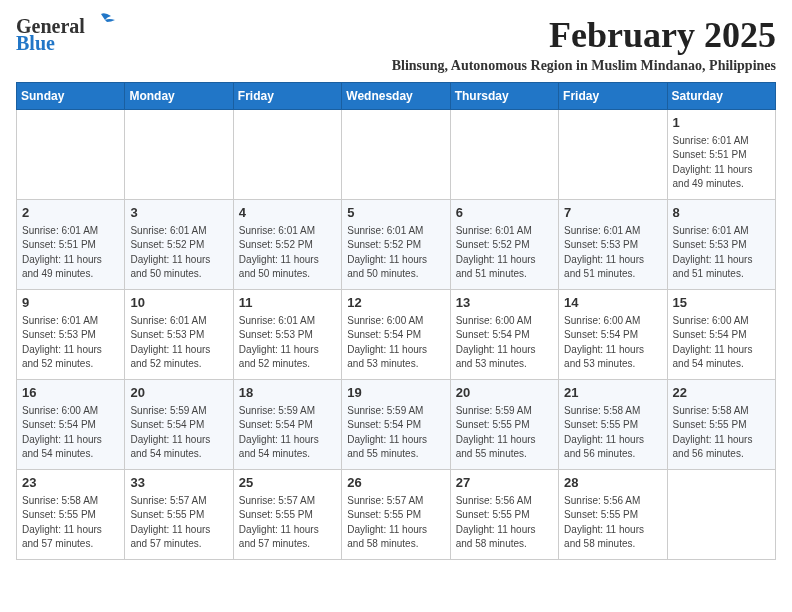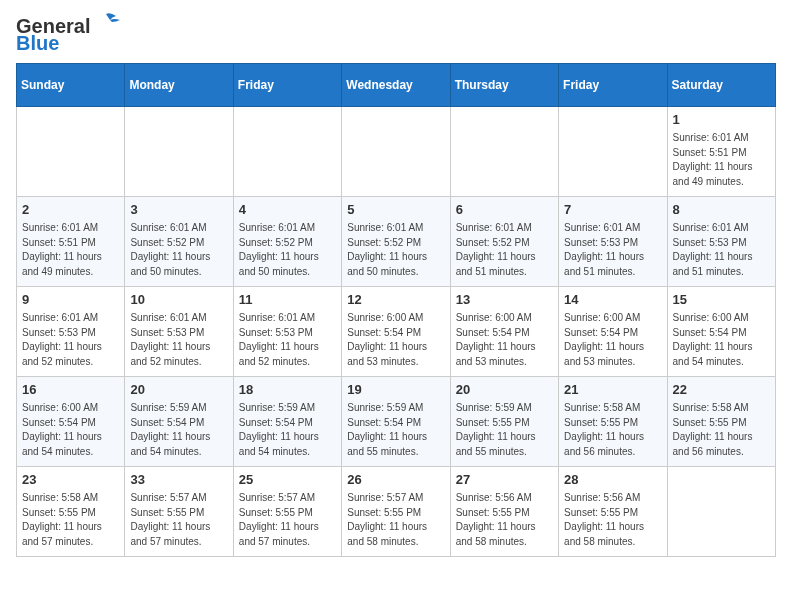"General" .header { font-family: none -> Liberation Serif, serif }
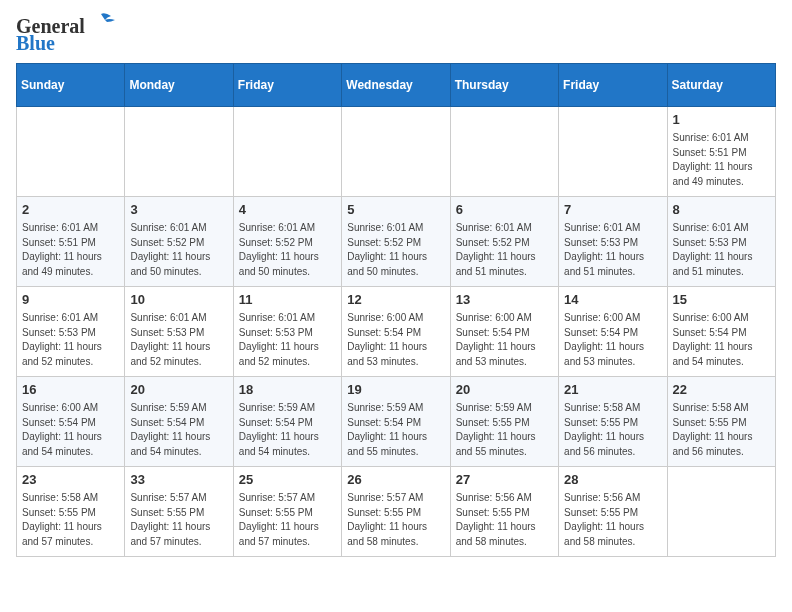"February 2025" div.title-block { html: none -> <div> <div>February 2025</div> <div>Blinsung, Autonomous Region in Muslim Mindanao, Philippines</div> </div> }
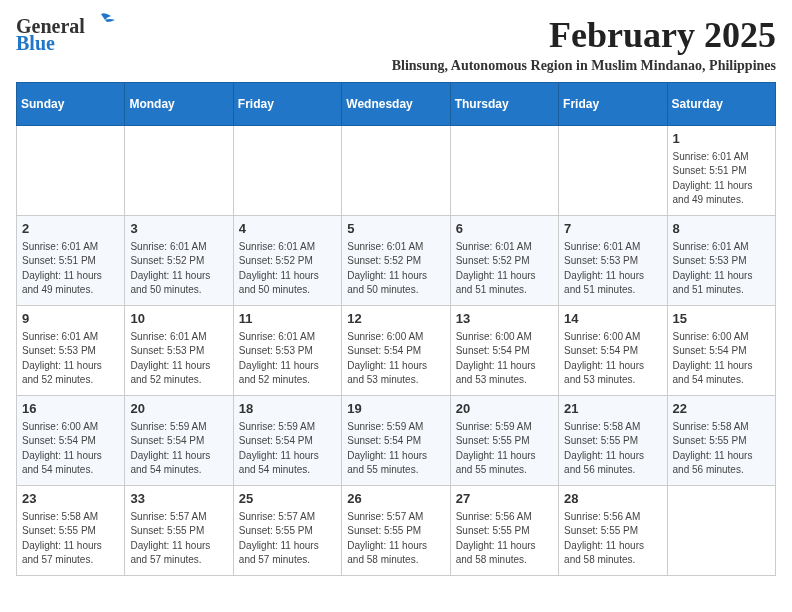"Sunday" .calendar th { padding: 14px 4px -> 6px 4px }
